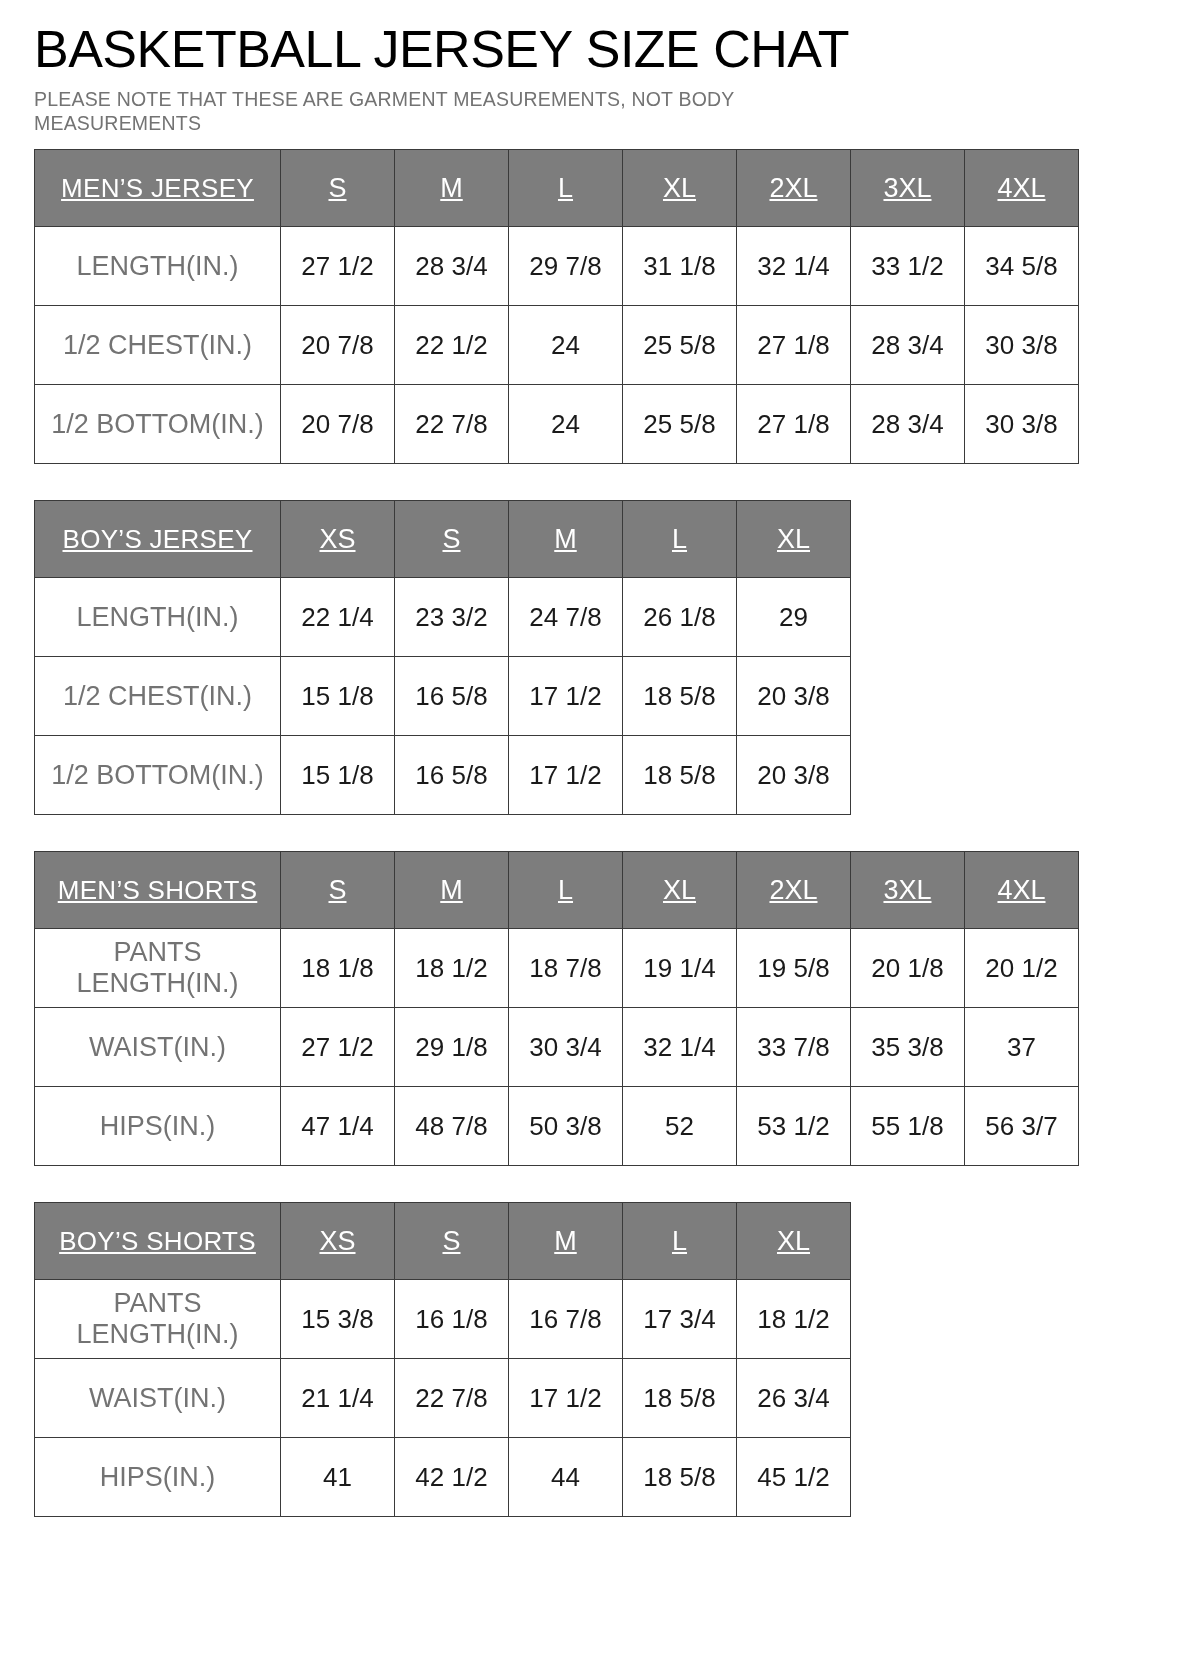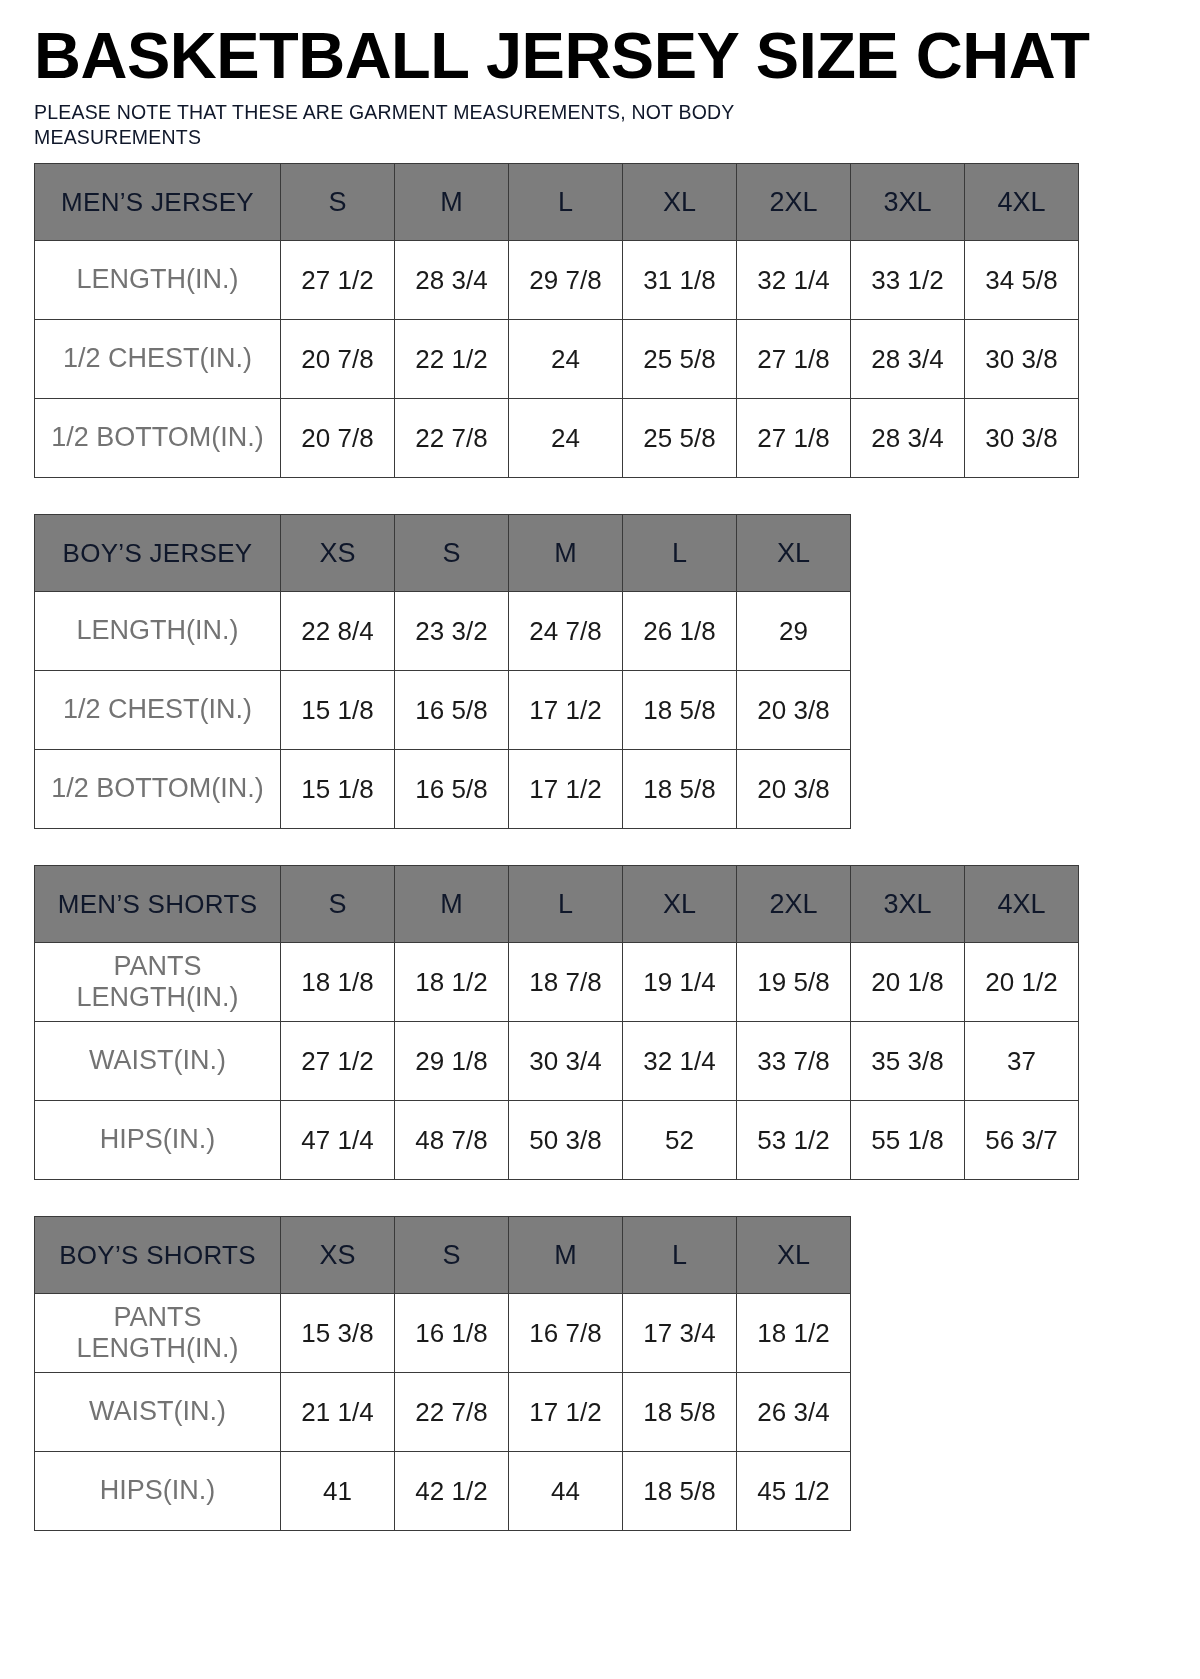"BASKETBALL JERSEY SIZE CHAT" .title { font-size: 65px -> 52px; font-weight: bold -> normal }
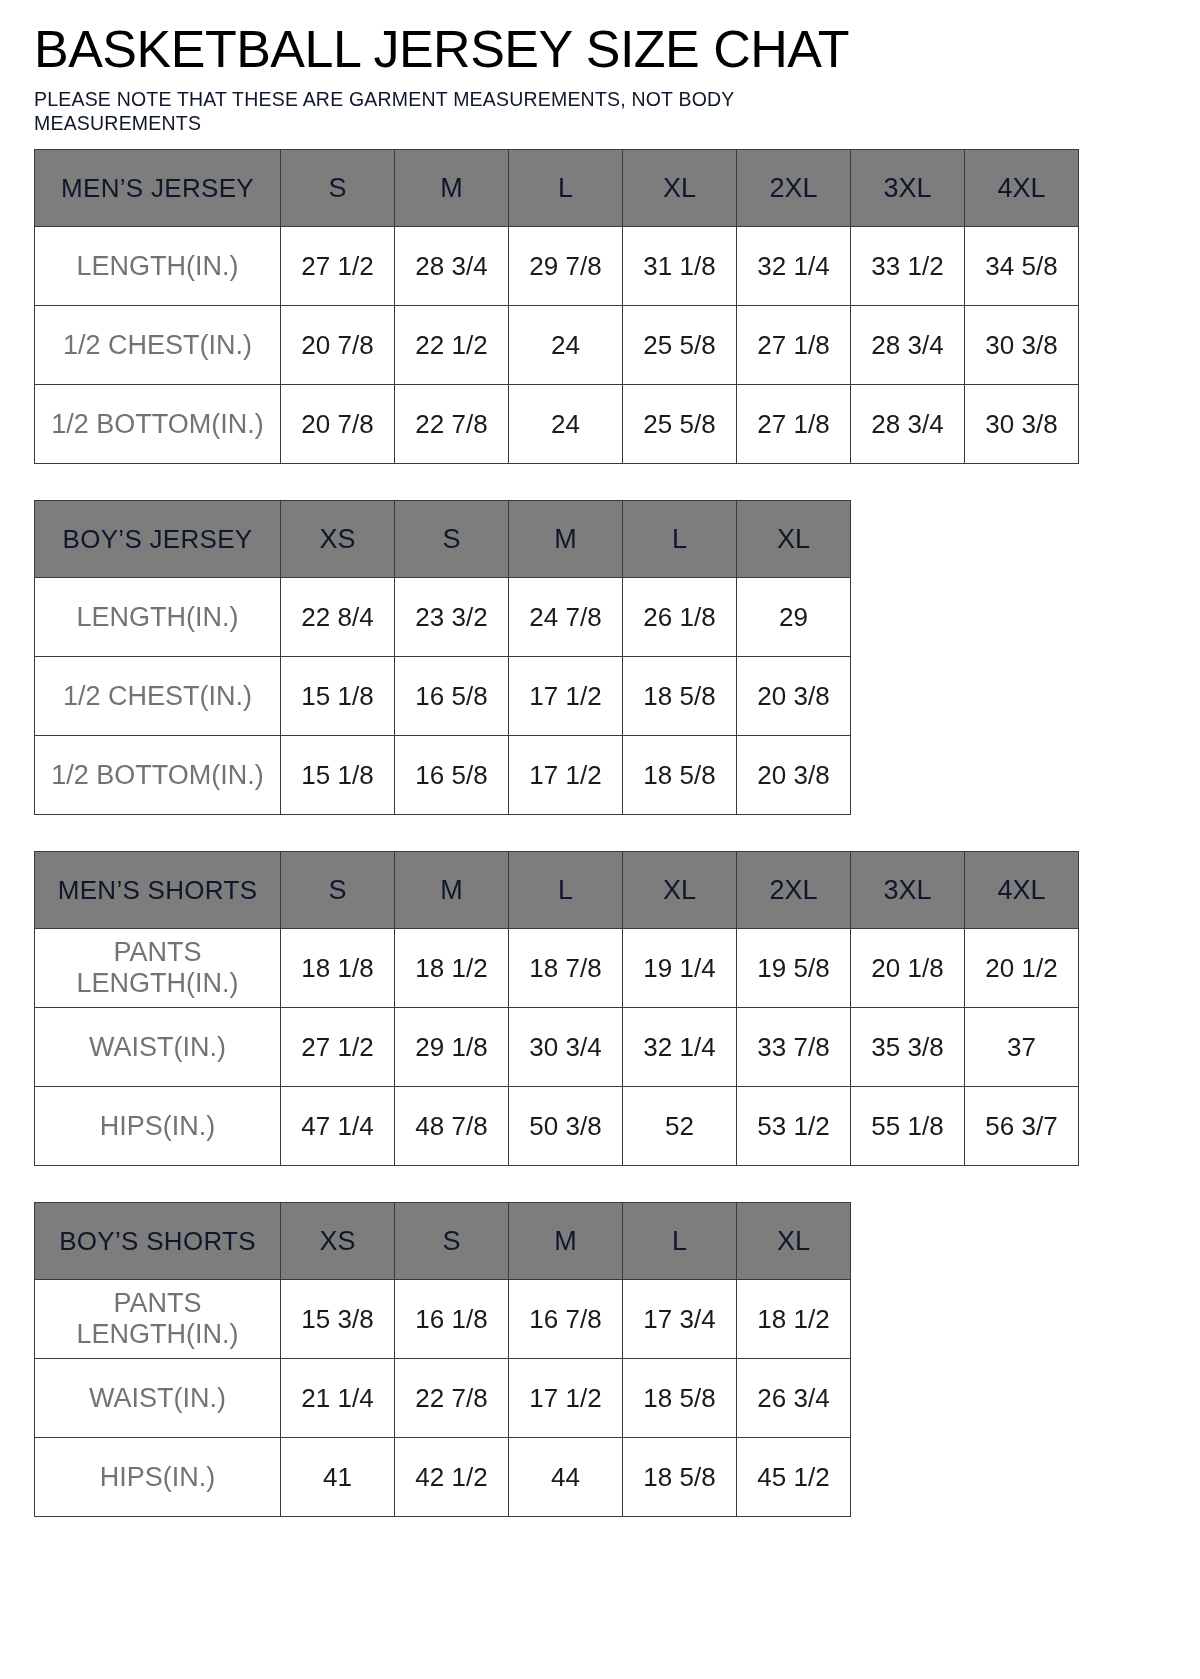"PLEASE NOTE THAT THESE ARE" .note { color: #0f172a -> #737373 }
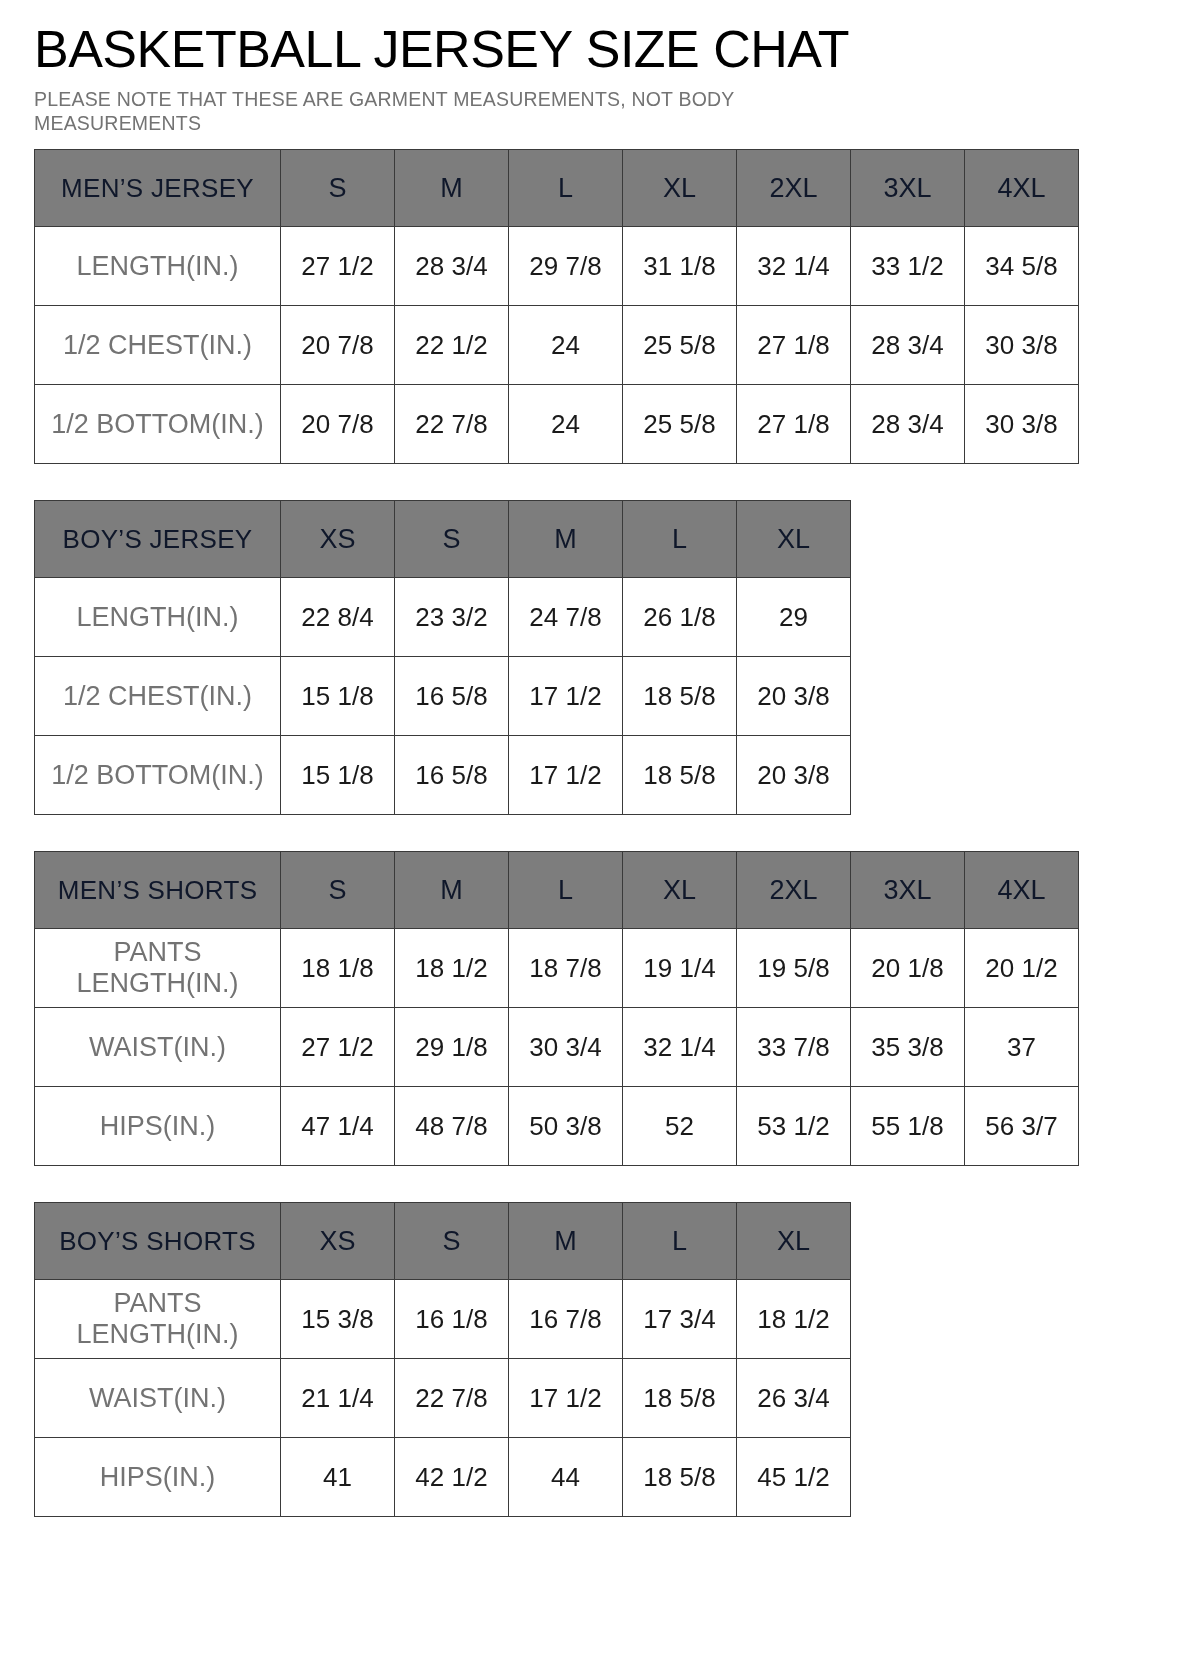"MEN’S JERSEY" thead th { color: #0f172a -> #ffffff; text-decoration: none -> underline }
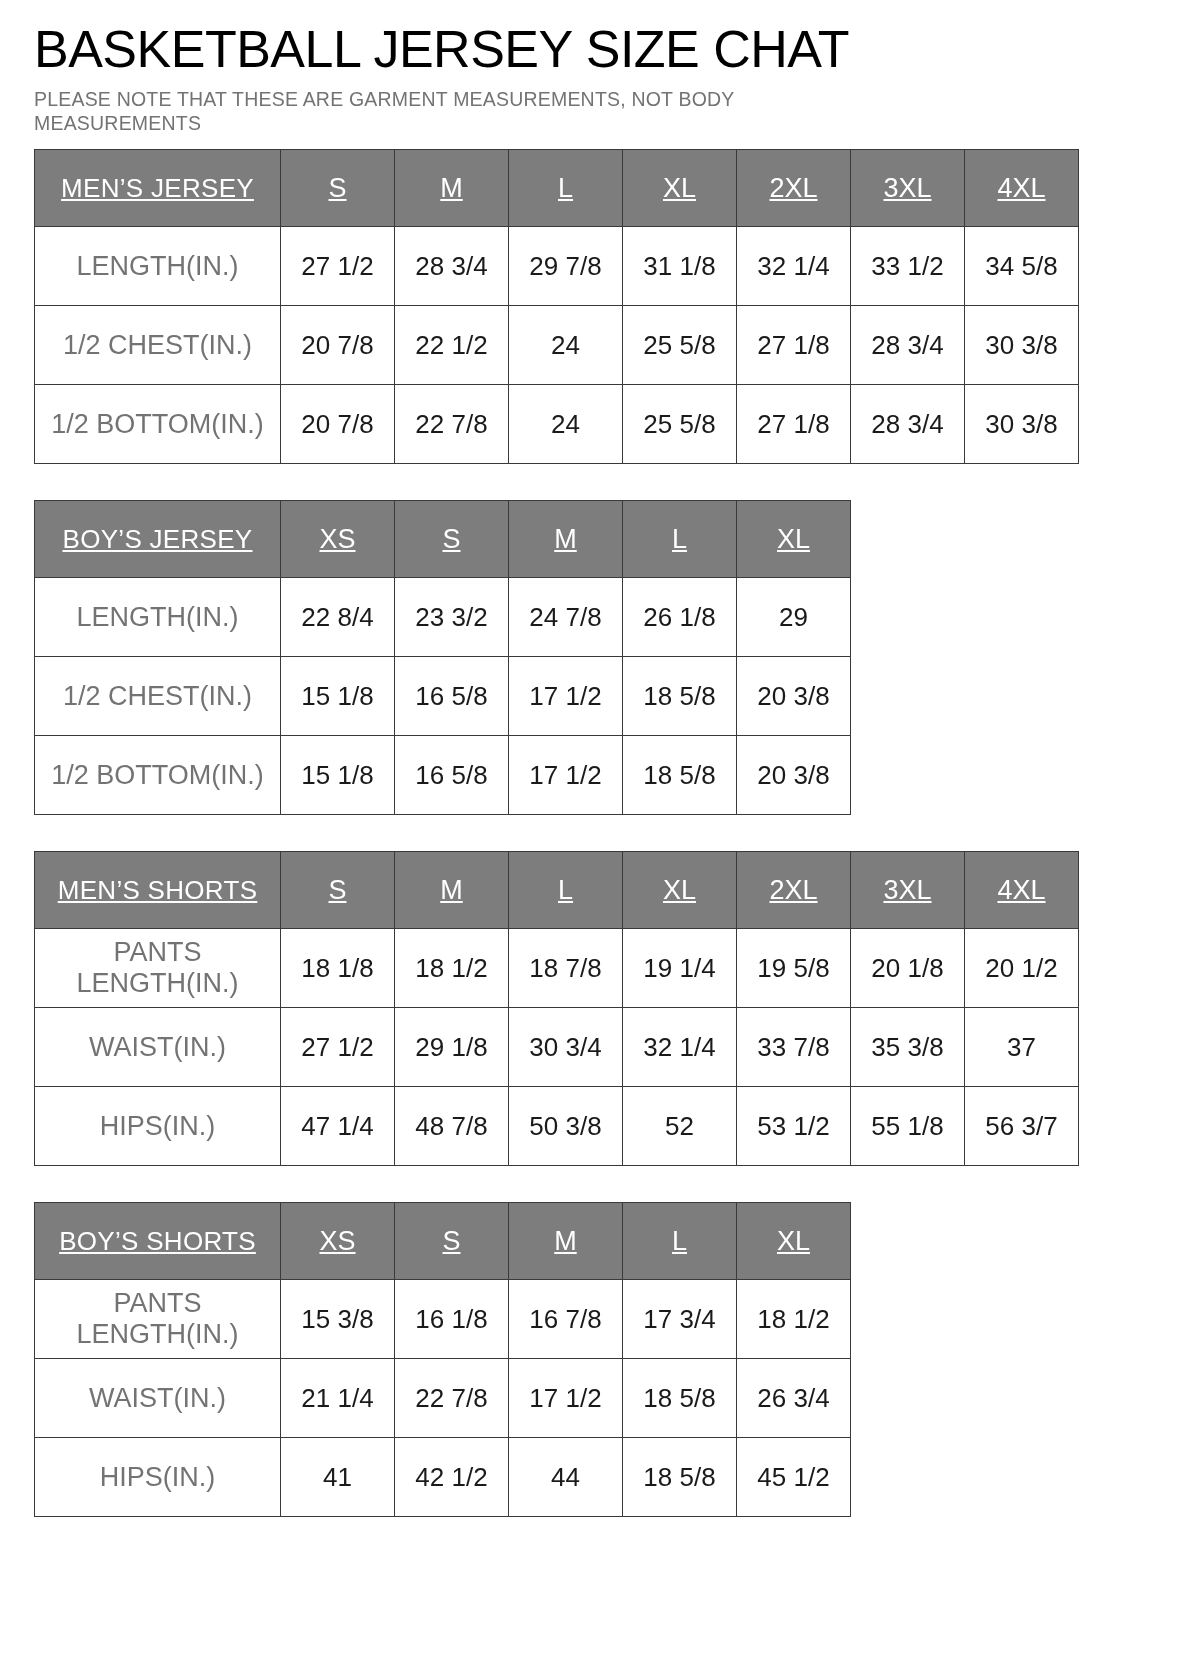"22 8/4" td { text: 8/4 -> 1/4 }
